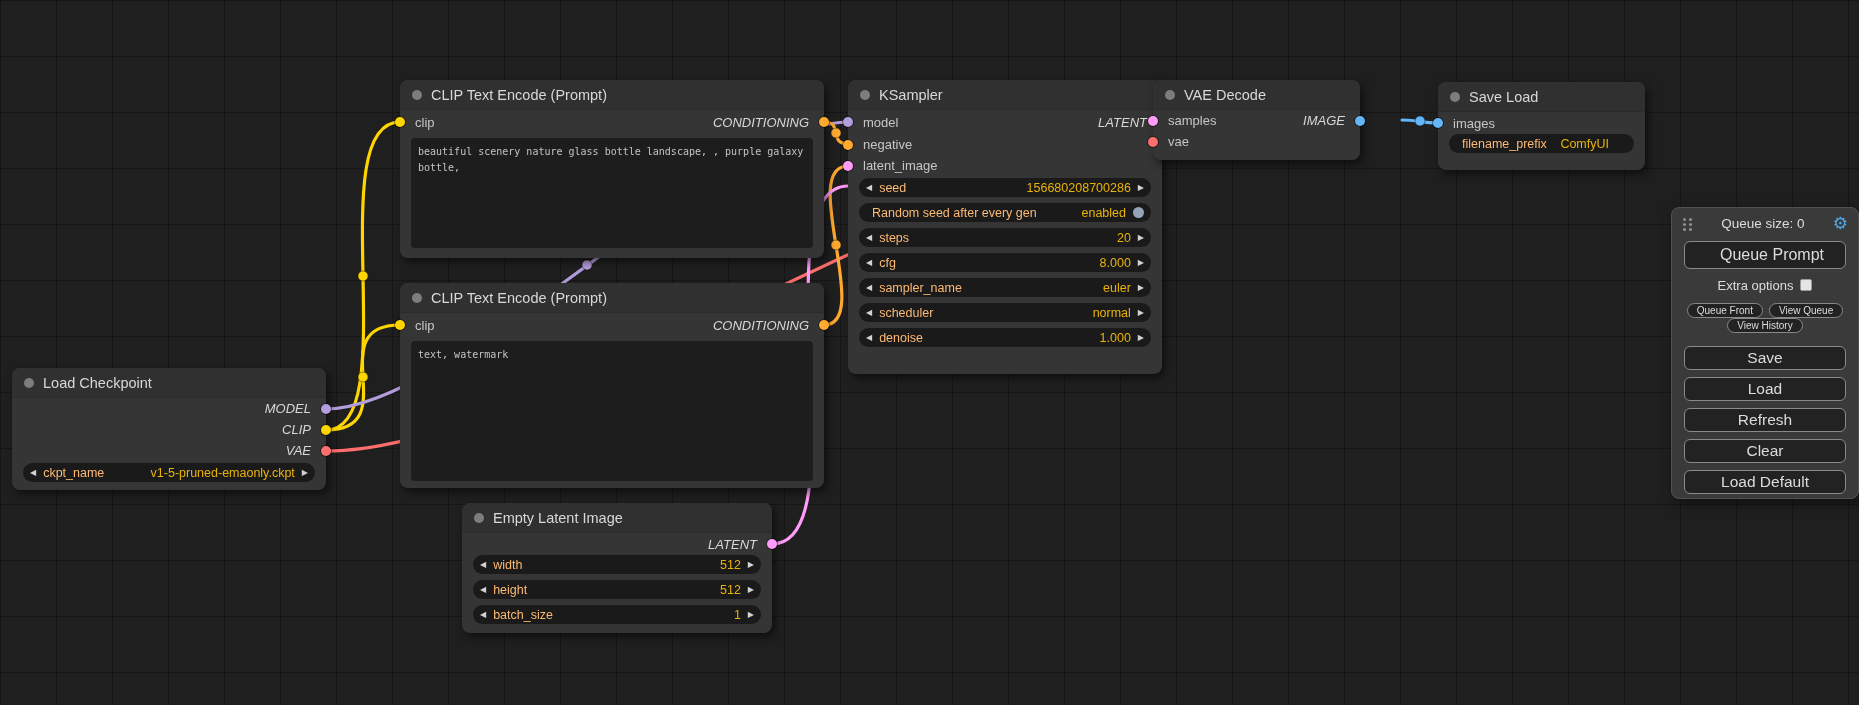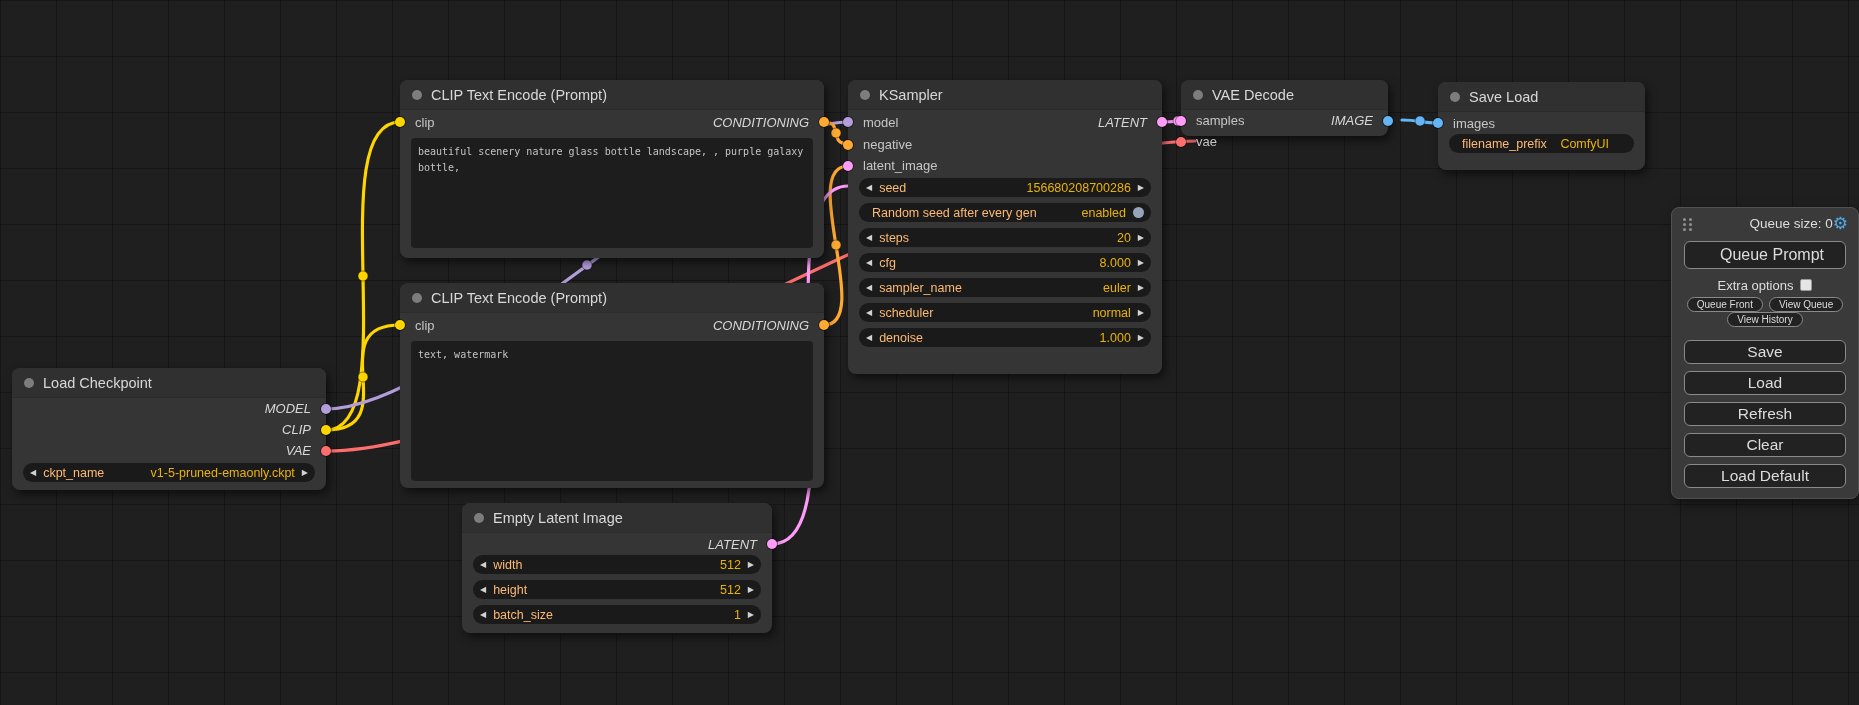"VAE Decode" div.node { height: 56px -> 80px; left: 1181px -> 1153px }
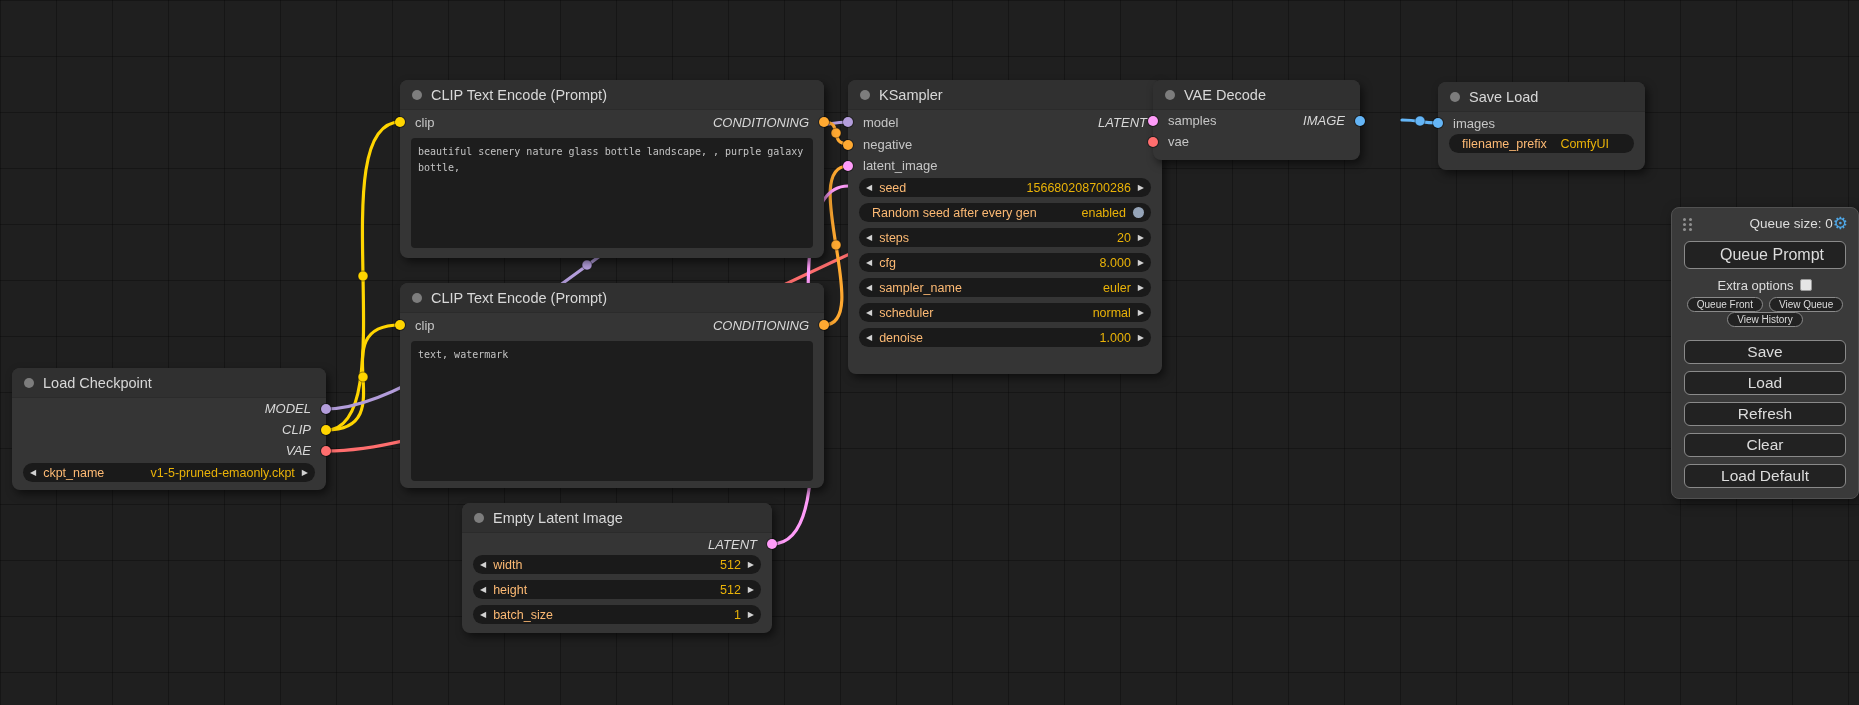"Queue size: 0" .qsize { text-align: right -> center }
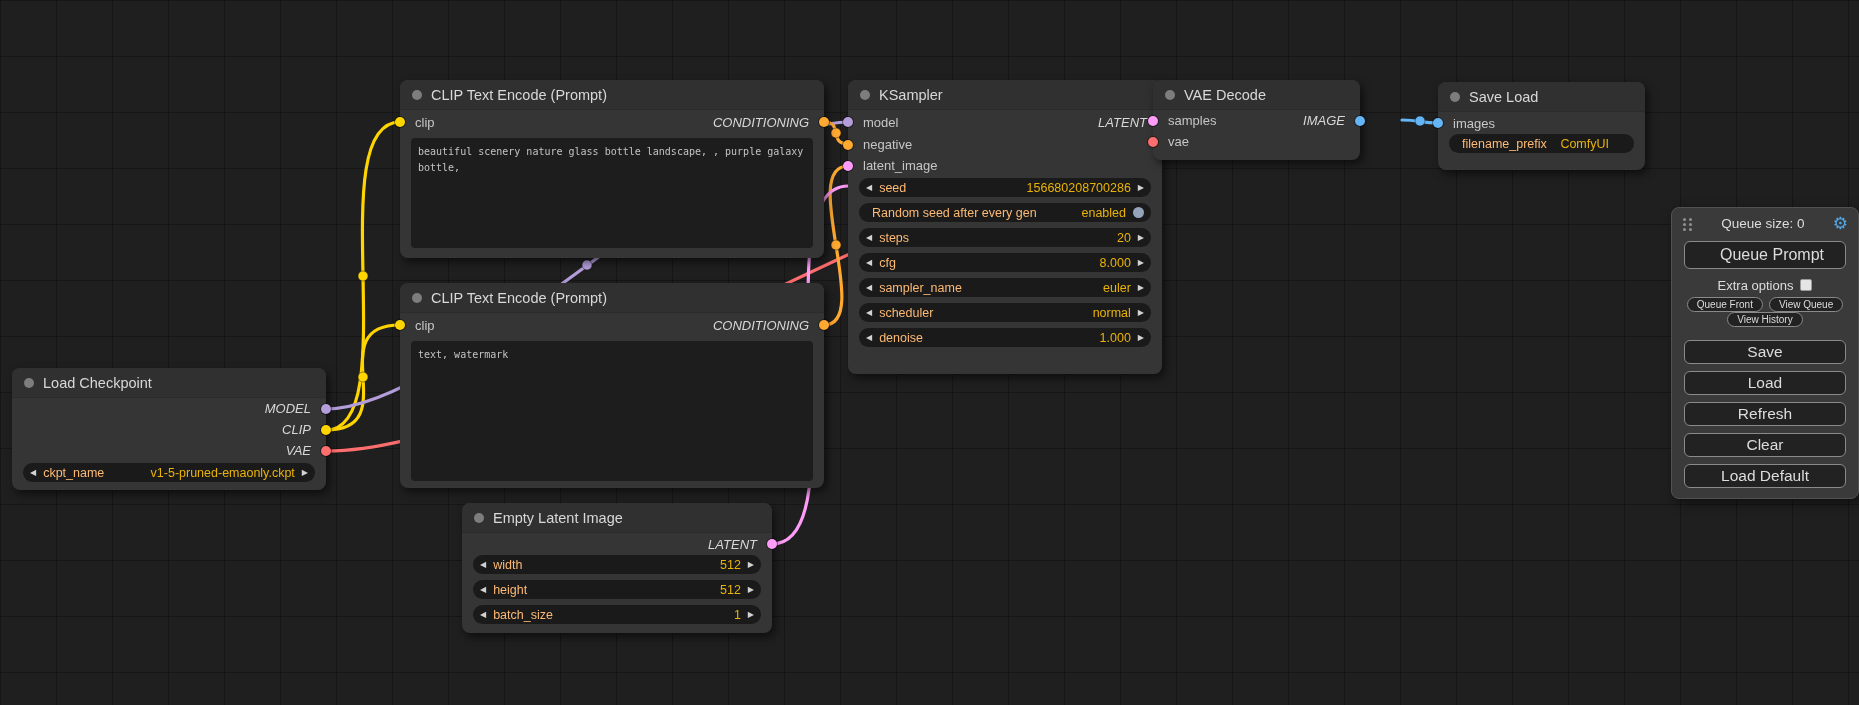"Queue Front" .small-row { margin-top: 5px -> 11px }
